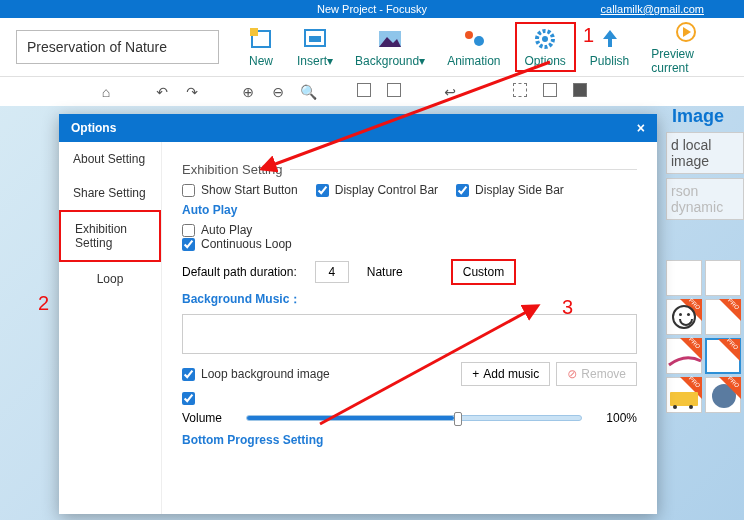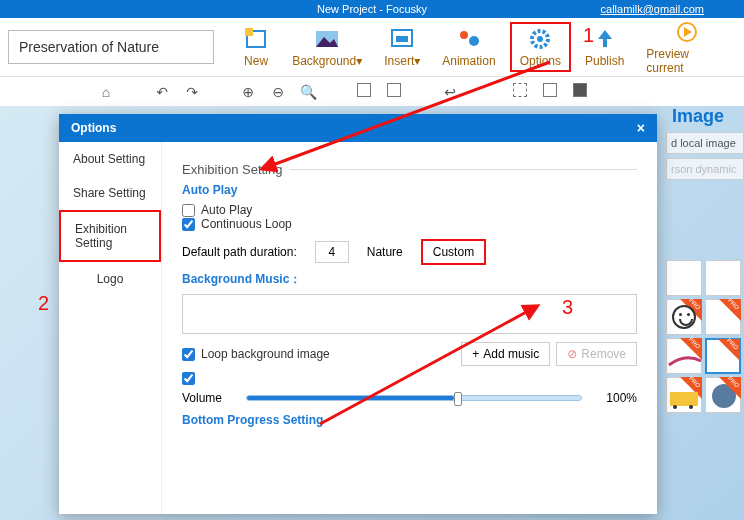"Preservation of Nature" .ribbon { padding: 4px 8px -> 4px 16px }
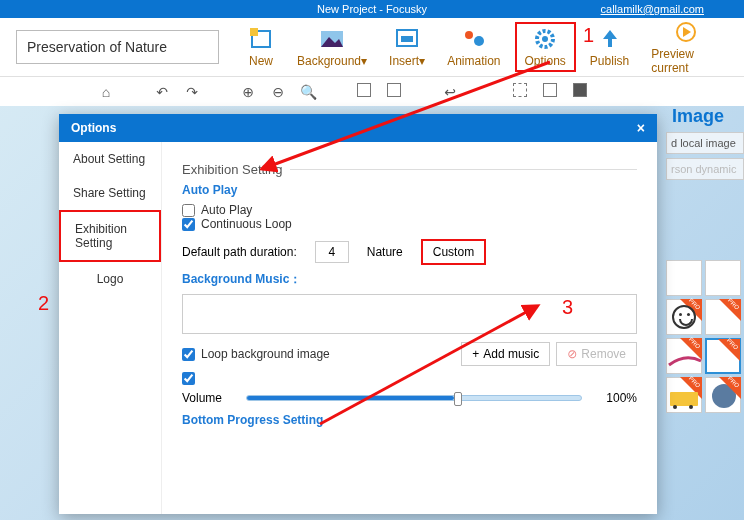"New" .ribbon-btn { color: #a16207 -> #0f766e }
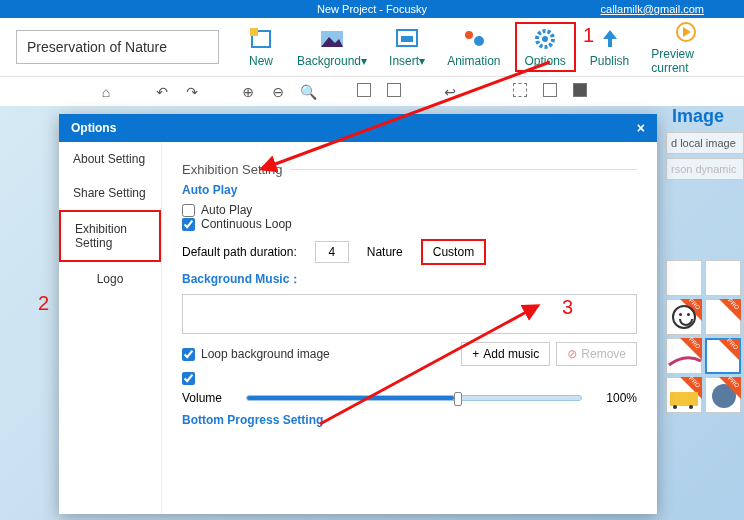"Background▾" div.ribbon-btn { order: before "Insert▾" -> after "Insert▾" }
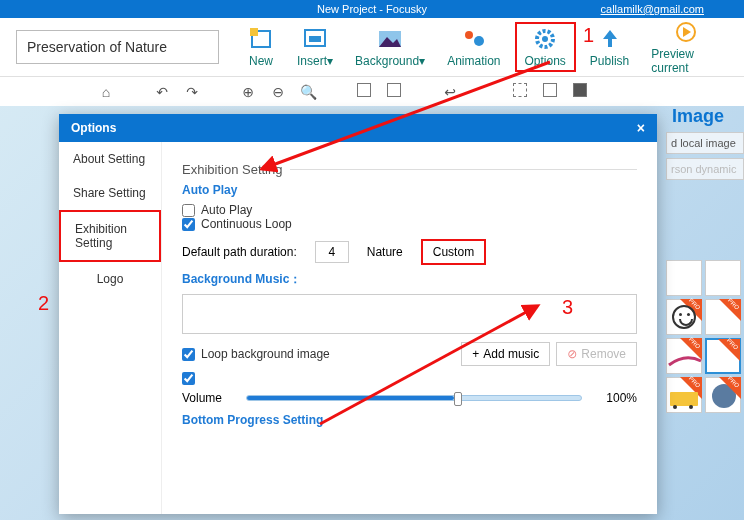"d local image" .side-btn { font-size: 11px -> 14px }
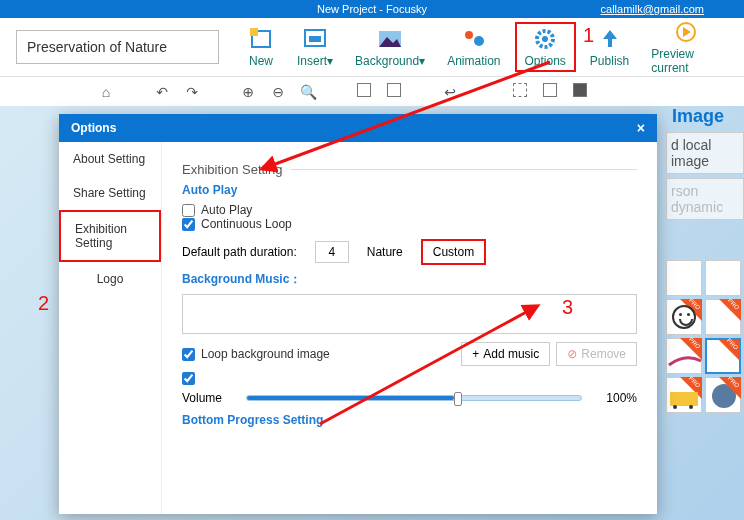"Show Start Button" div.row { html: none -> <div> <label> <input> <span>Show Start Button</span> </label> <label> <input> <span>Display Control Bar</span> </label> <label> <input> <span>Display Side Bar</span> </label> </div> }
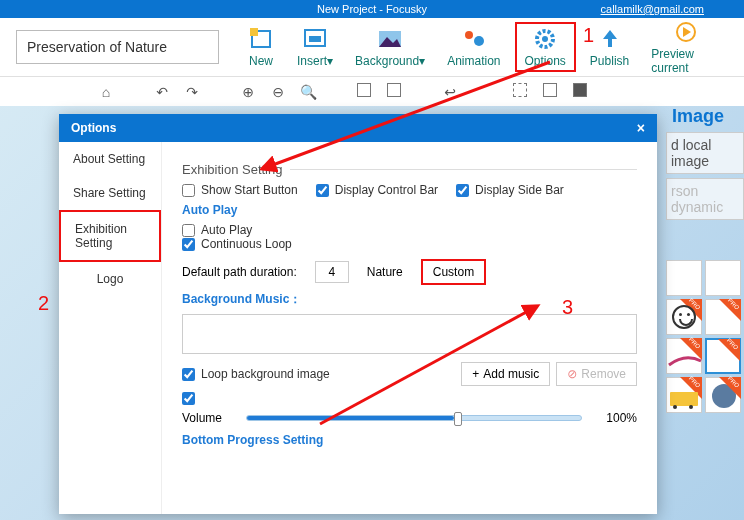"Logo" div.it { text: Logo -> Loop }
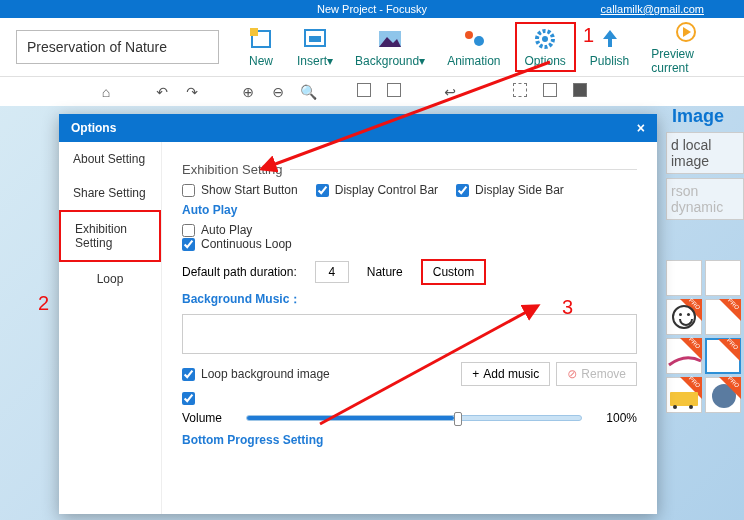"Custom" button.btn { margin-left: none -> 30px }
